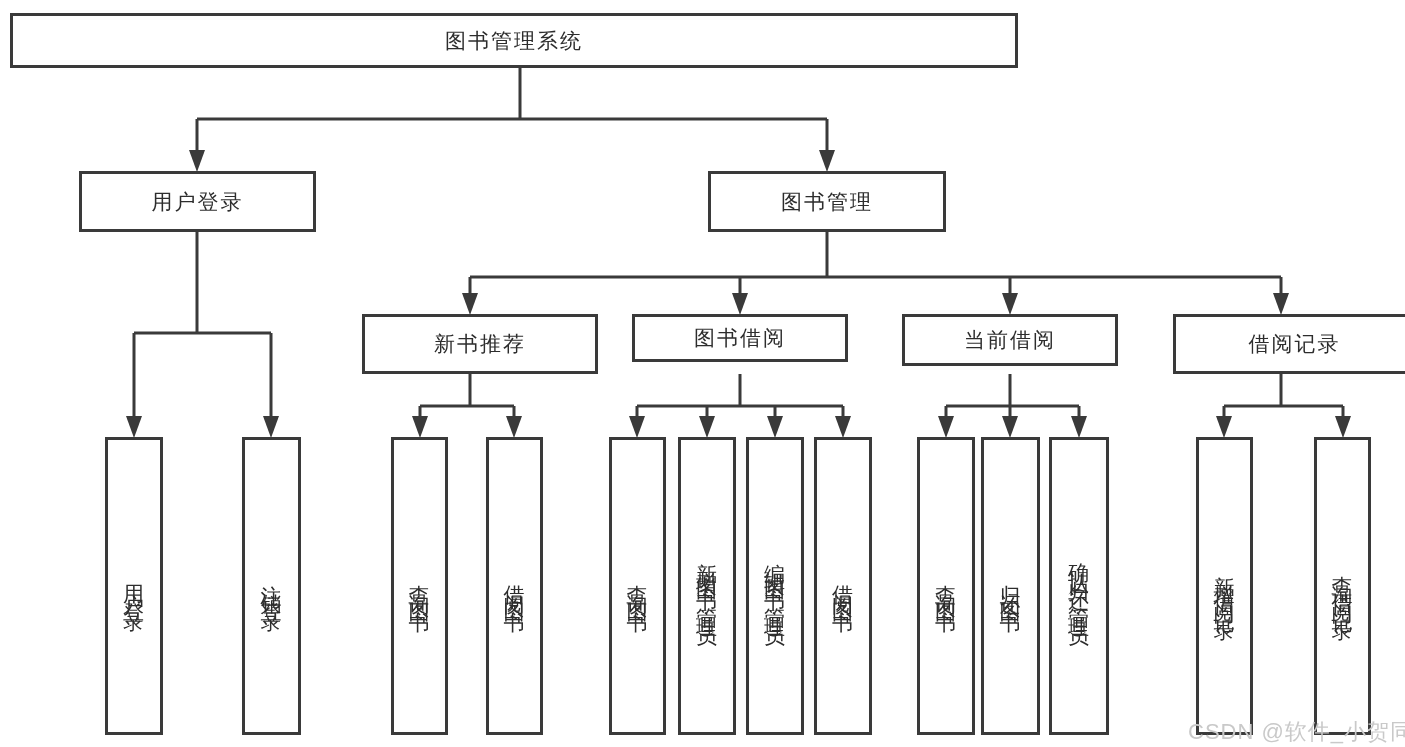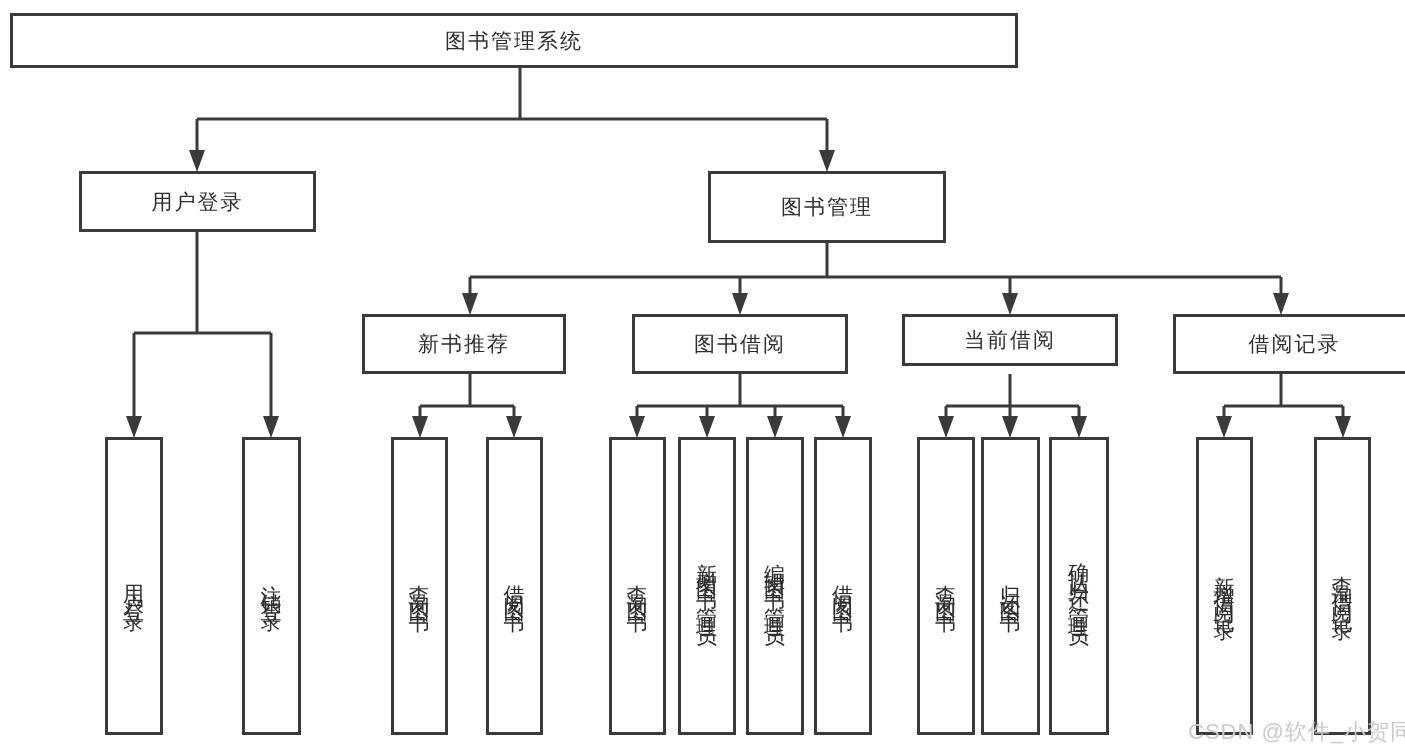"图书管理" div.node { height: 72px -> 61px }
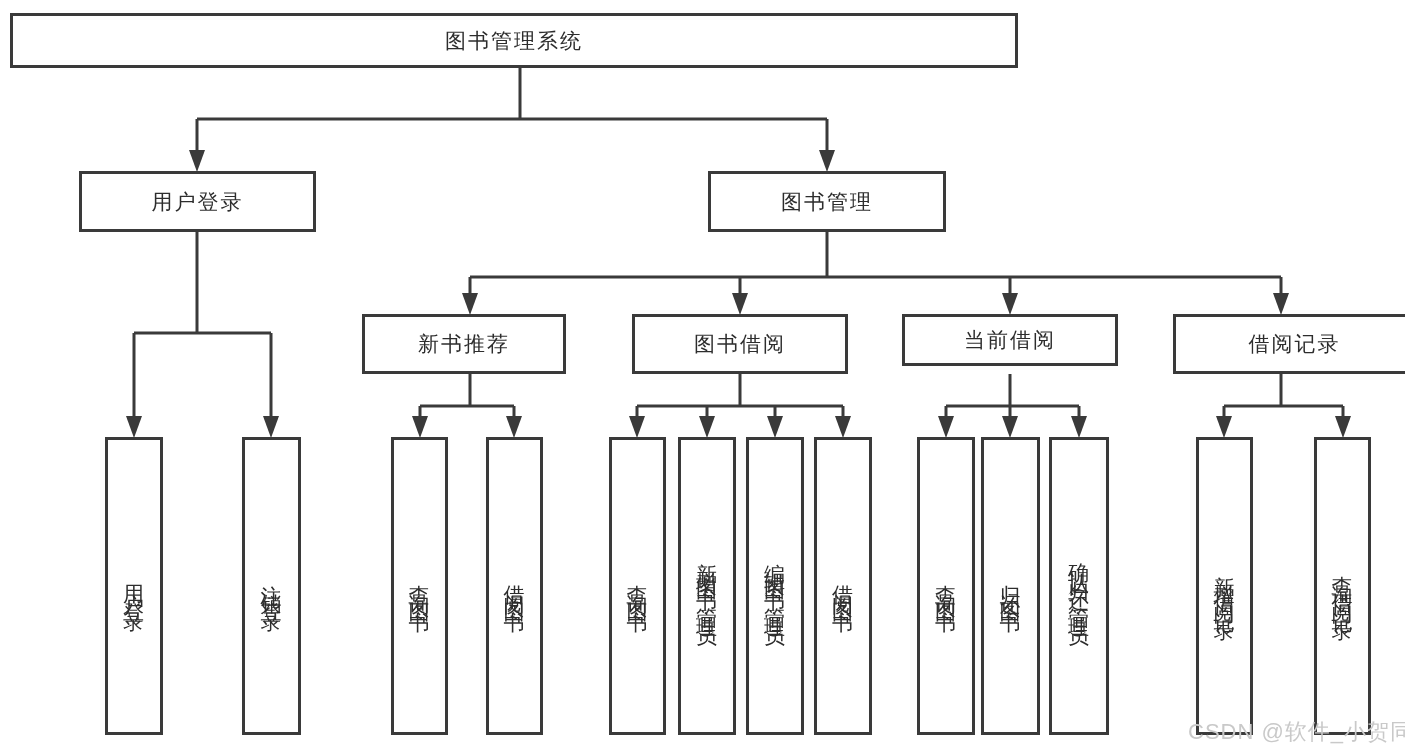"新书推荐" div.node { width: 204px -> 236px }
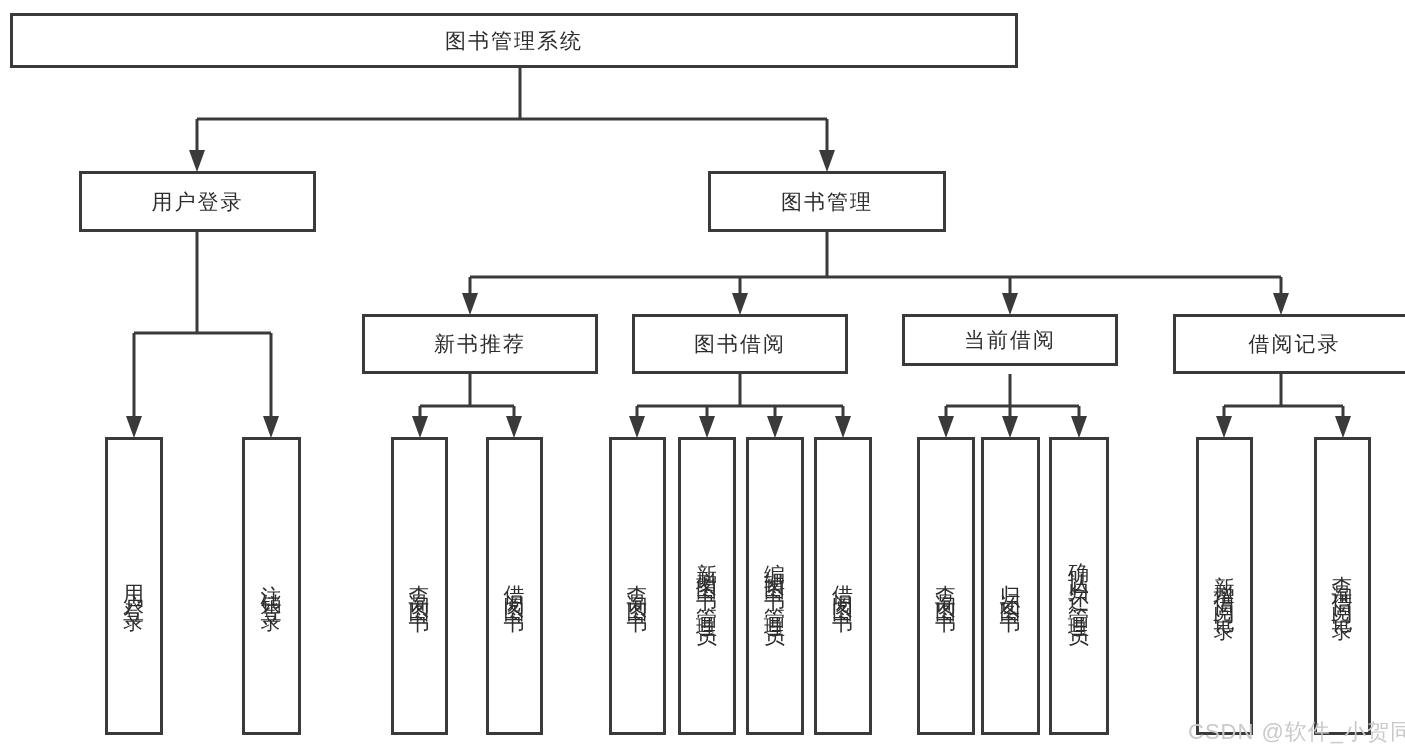"图书借阅" div.node { height: 60px -> 48px }
